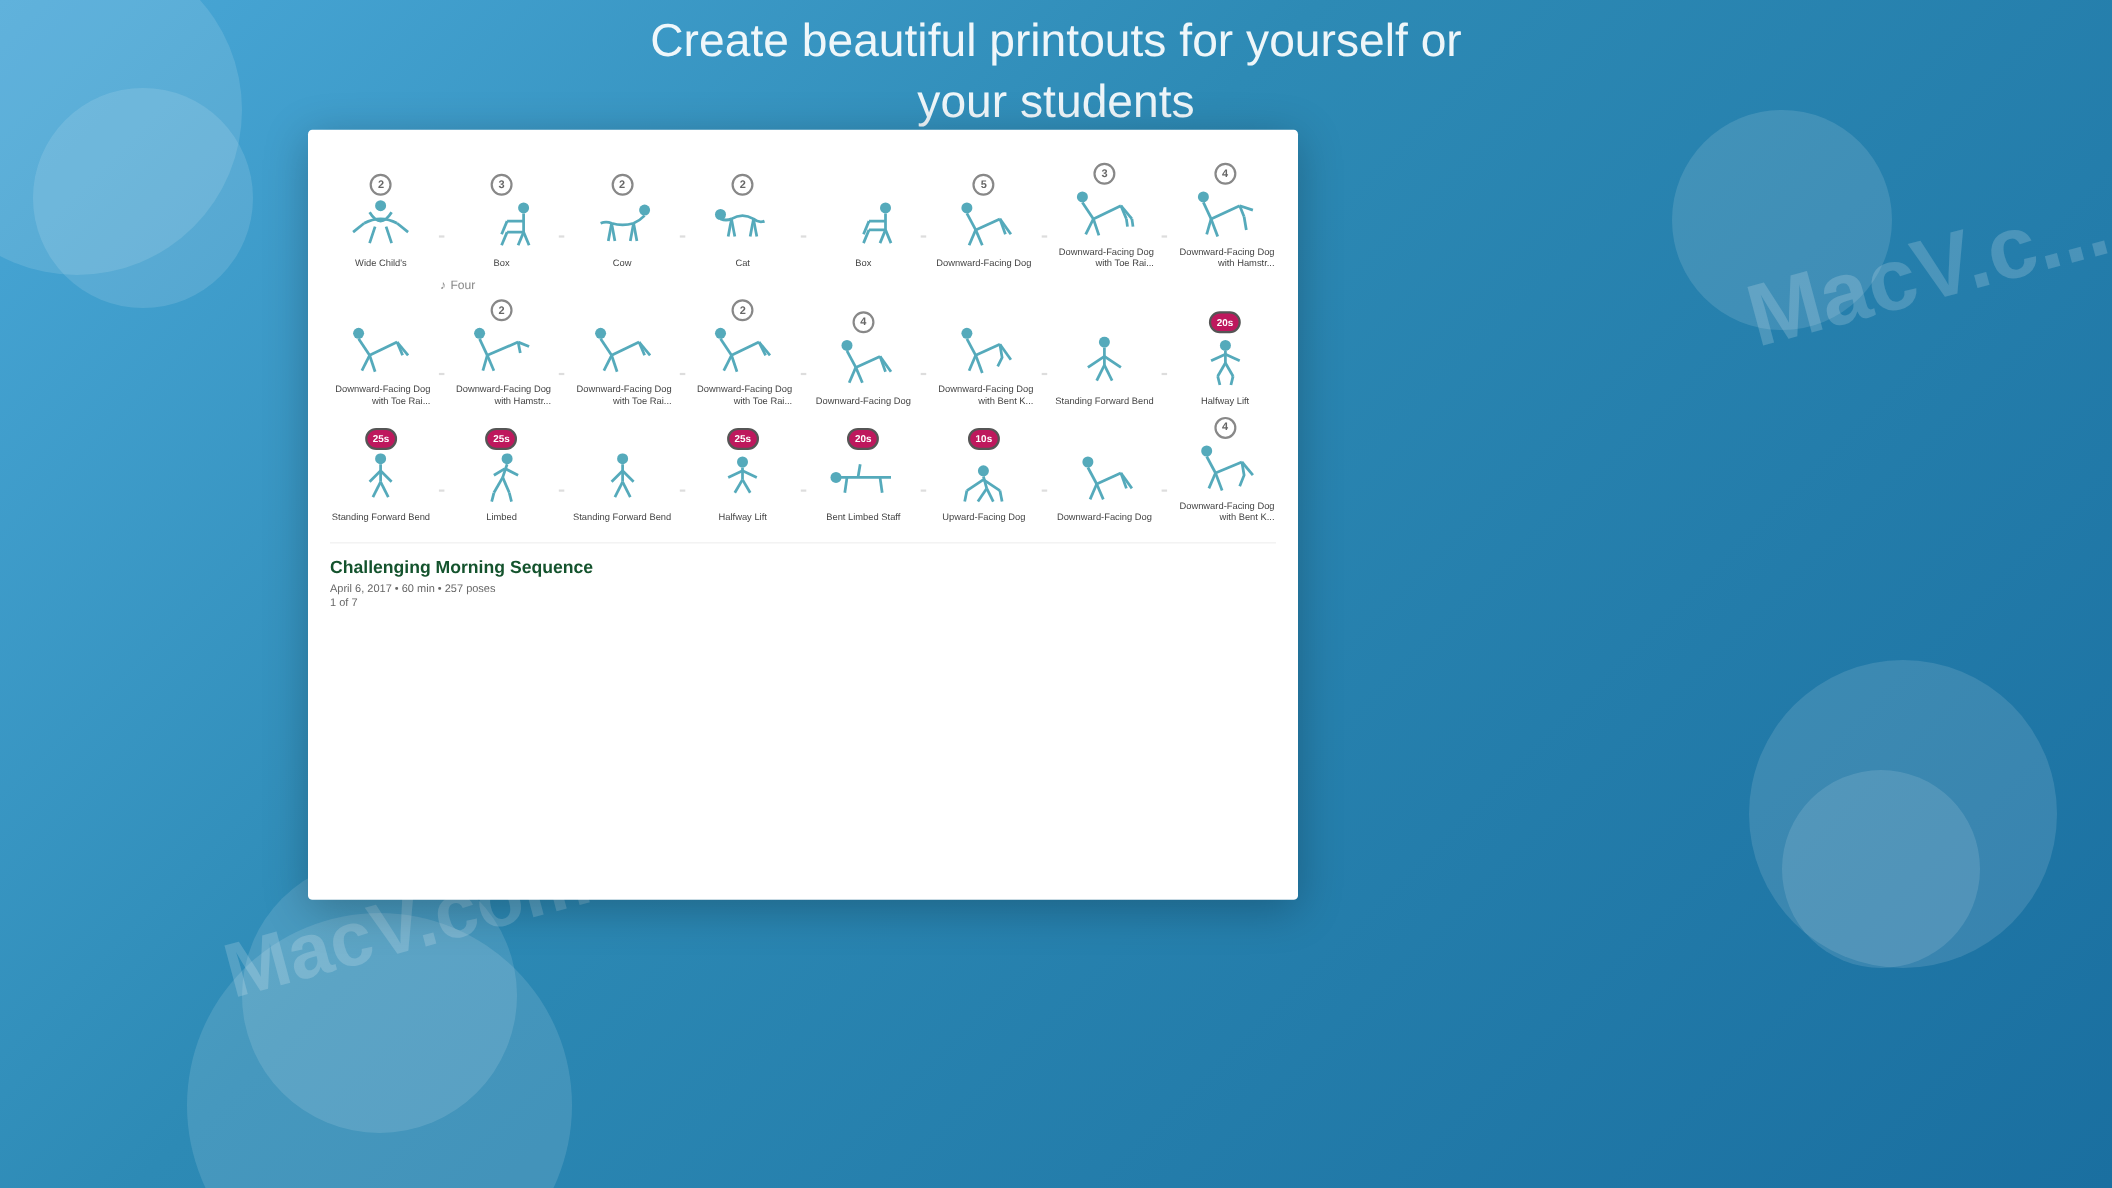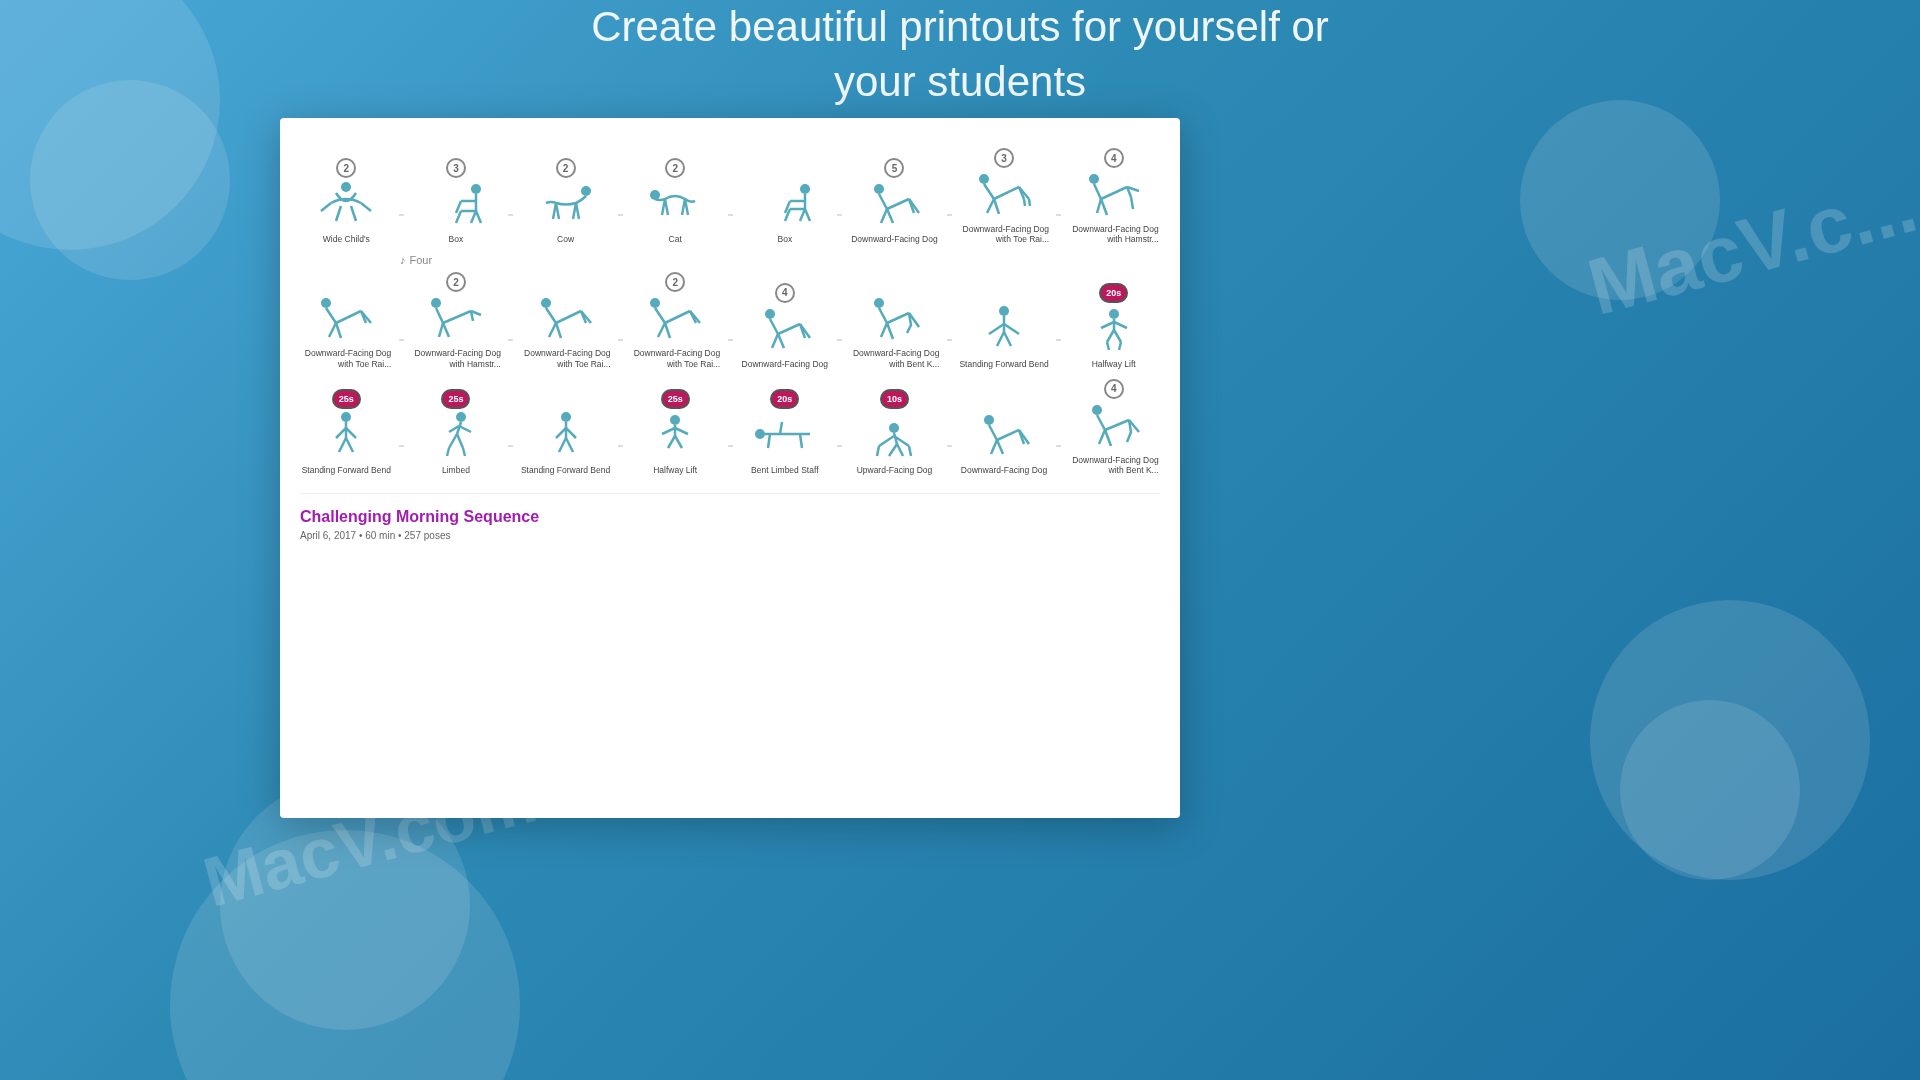"Create beautiful printouts for yourself" .header-text { padding-top: none -> 10px }
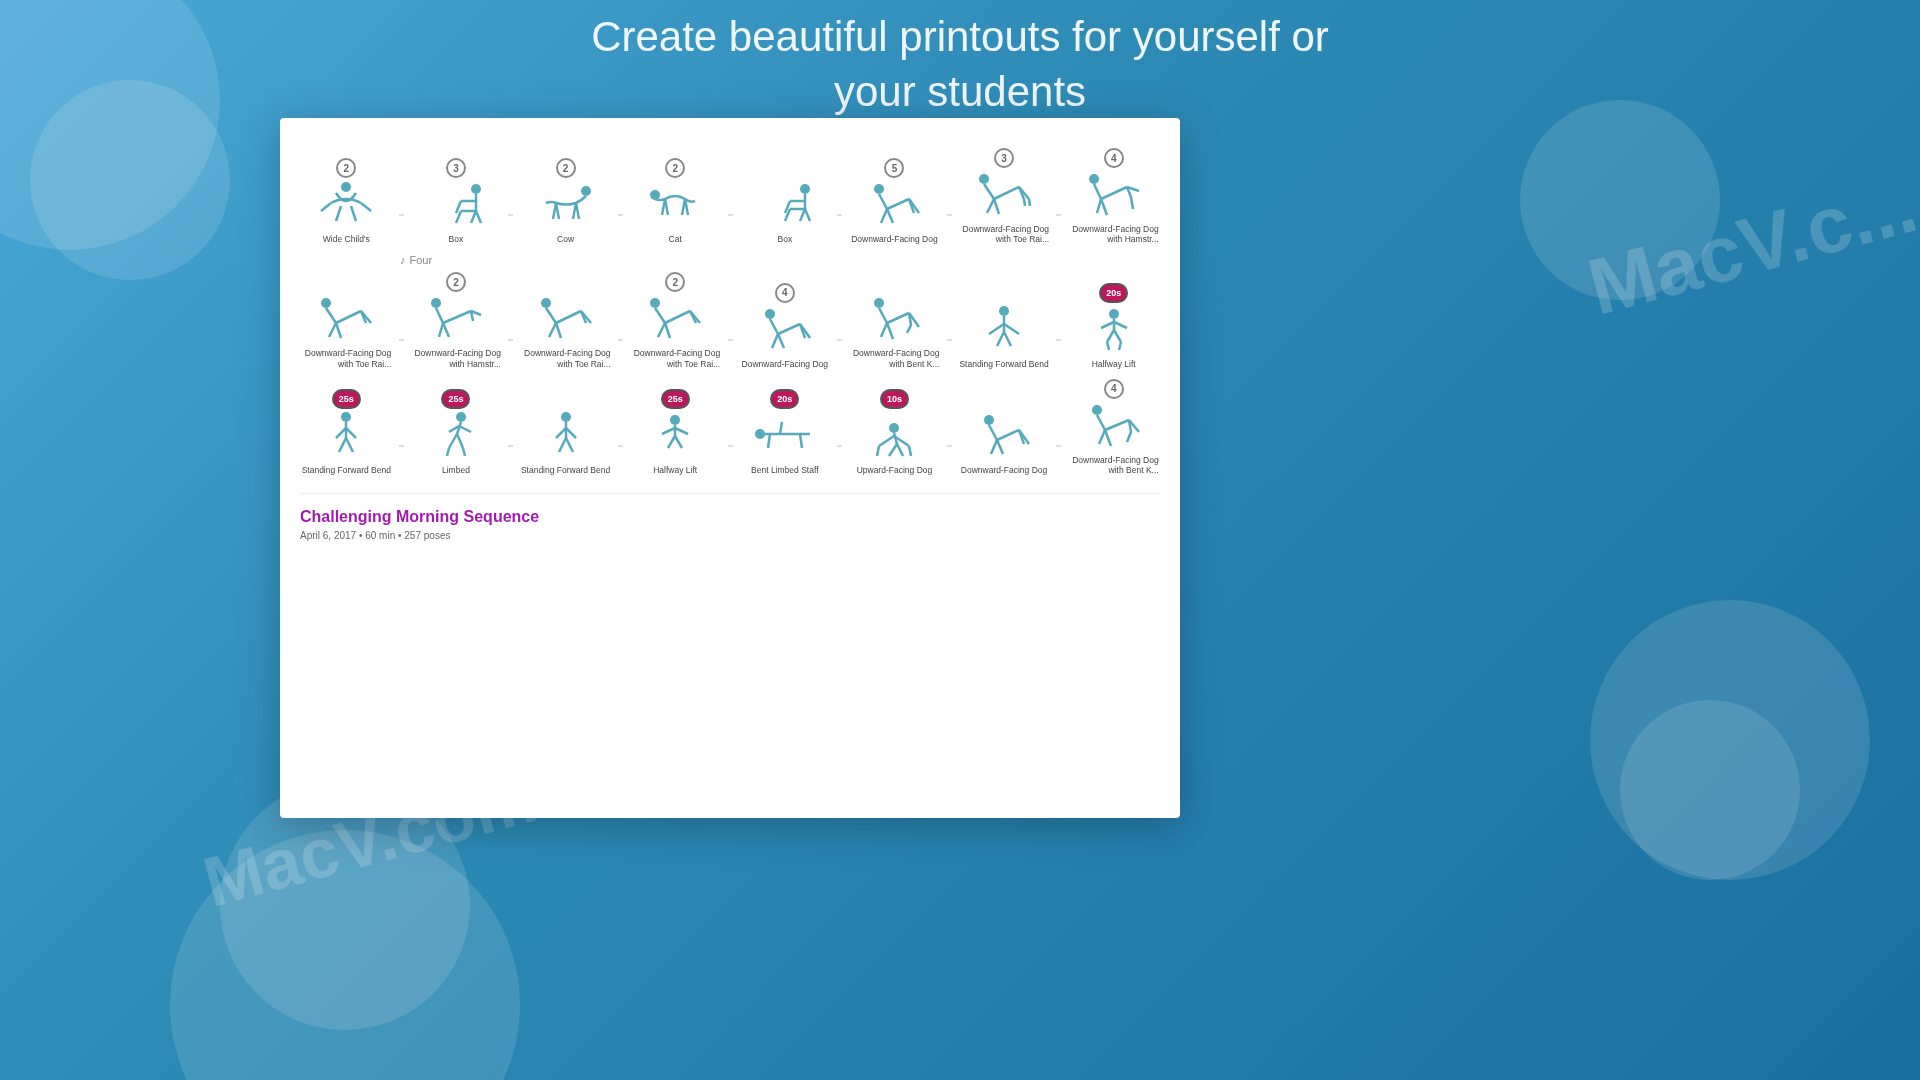"Challenging Morning Sequence" .seq-title { color: #a21caf -> #14532d }
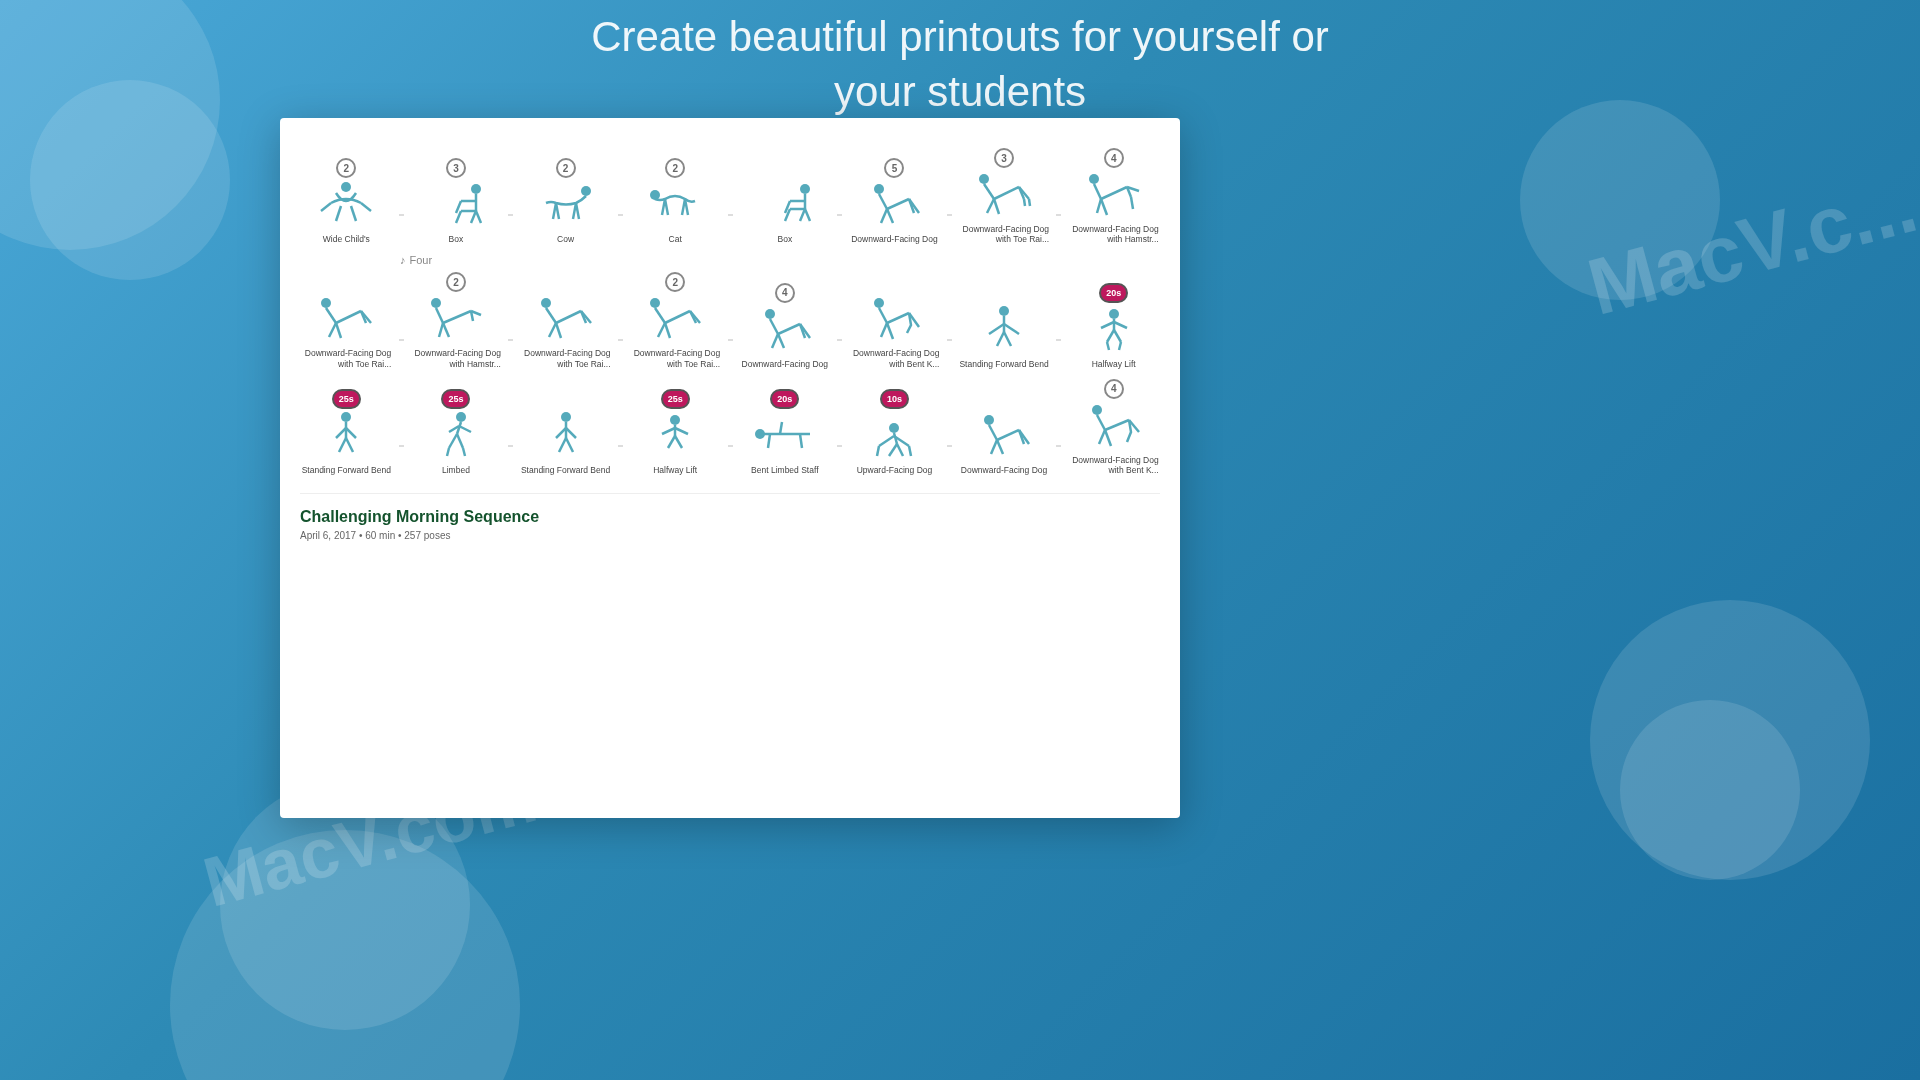"1 of 7" div.seq-meta { html: none -> <div>1 of 7</div> }
